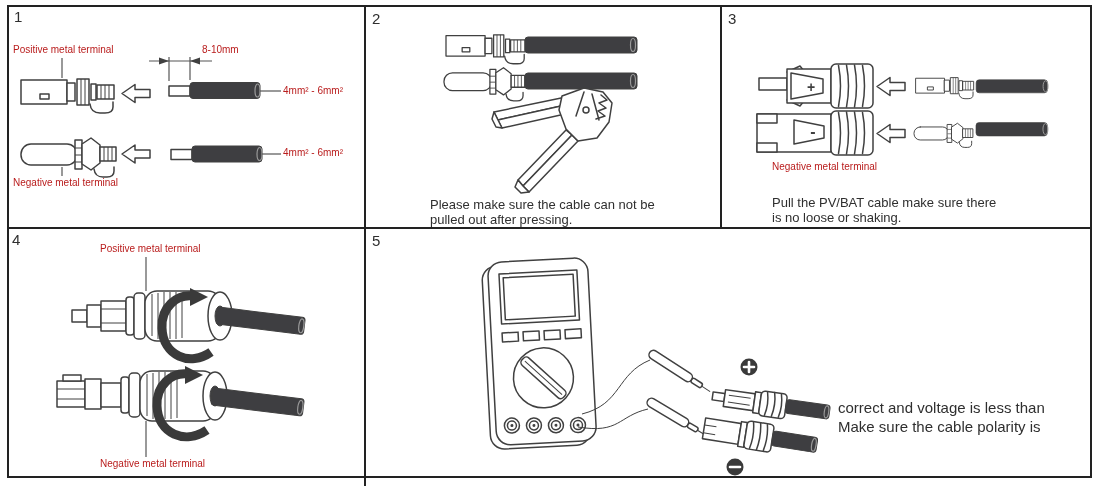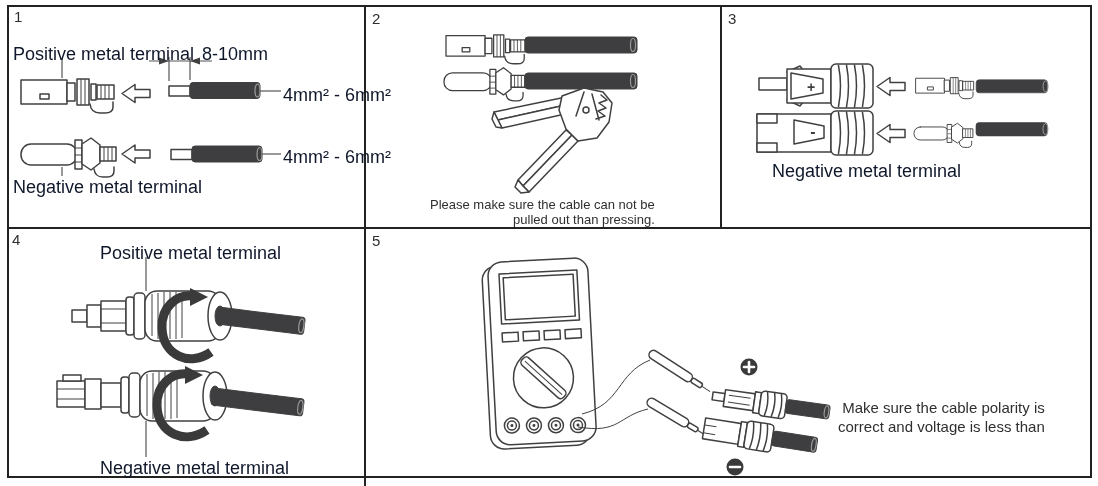"Positive metal terminal" .txt { color: #0f172a -> #b91c1c; font-size: 18px -> 10px }
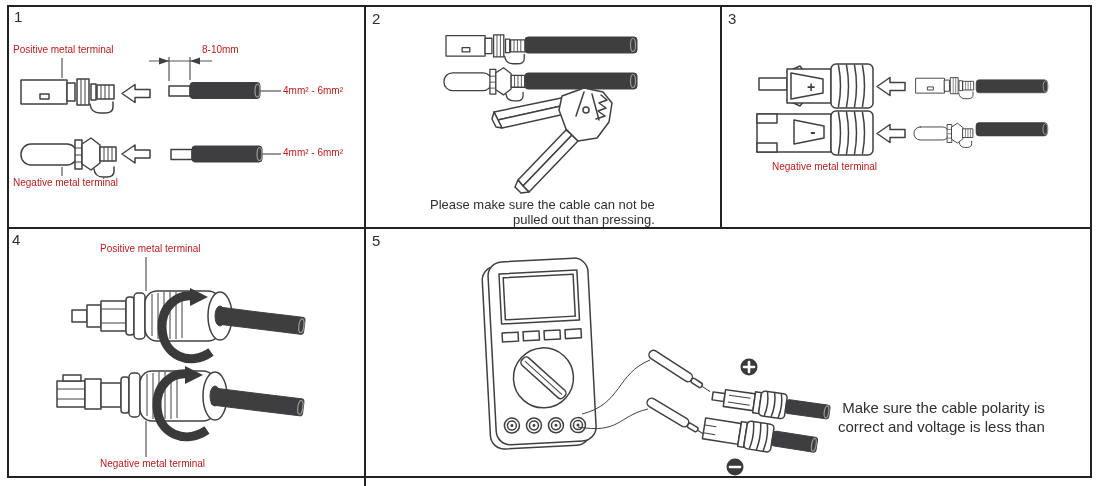"Please make sure the cable" .cap { text-align: right -> none }
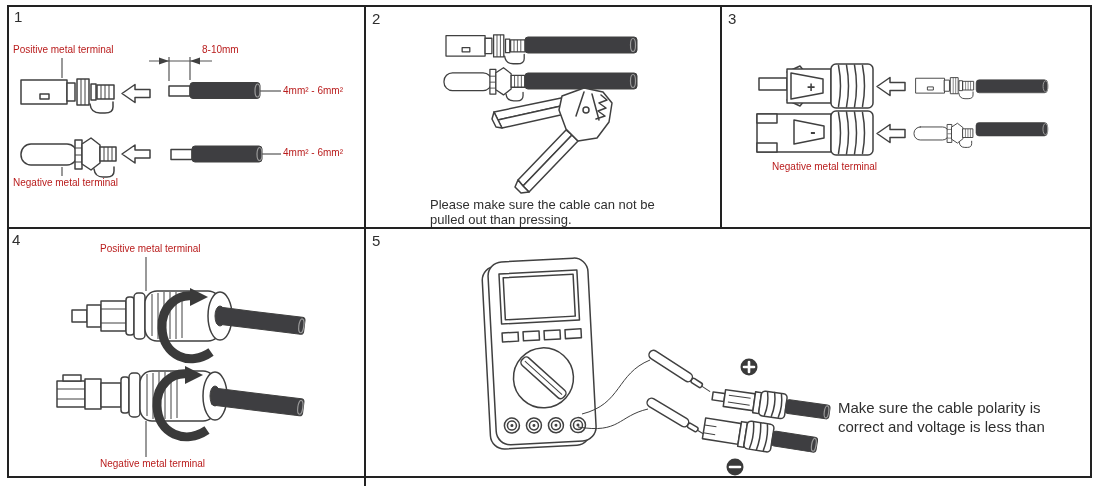"Pull the PV/BAT cable make" div.cap { html: none -> <div> <div>Pull the PV/BAT cable make sure there</div> <div>is no loose or shaking.</div> </div> }
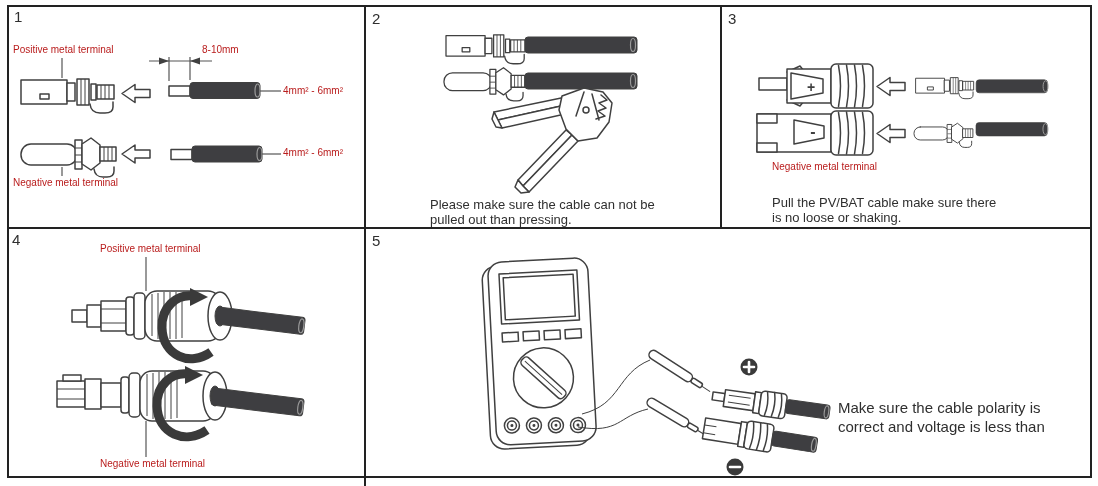"pulled out than pressing." div { text: than -> after }
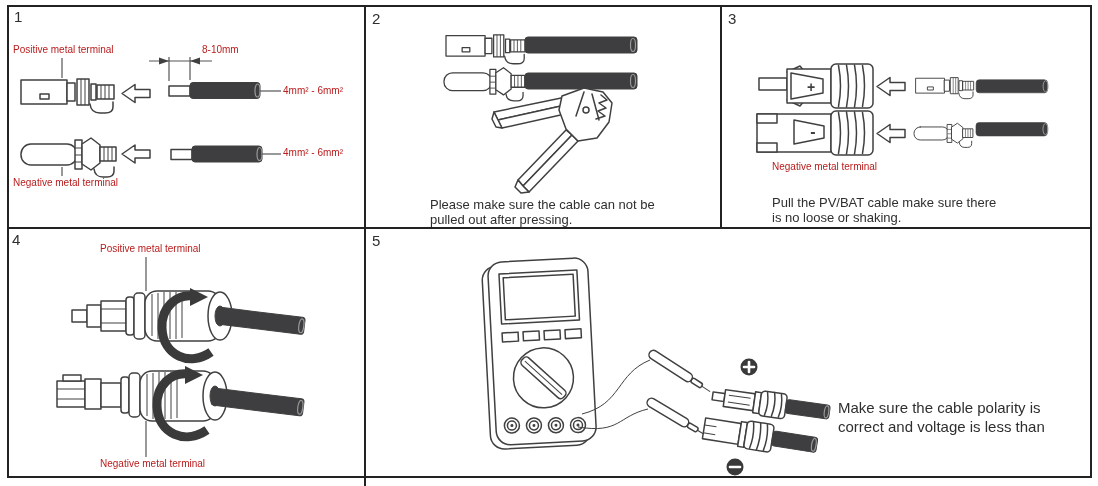"Make sure the cable polarity" div { order: before "correct and voltage is less" -> after "correct and voltage is less" }
